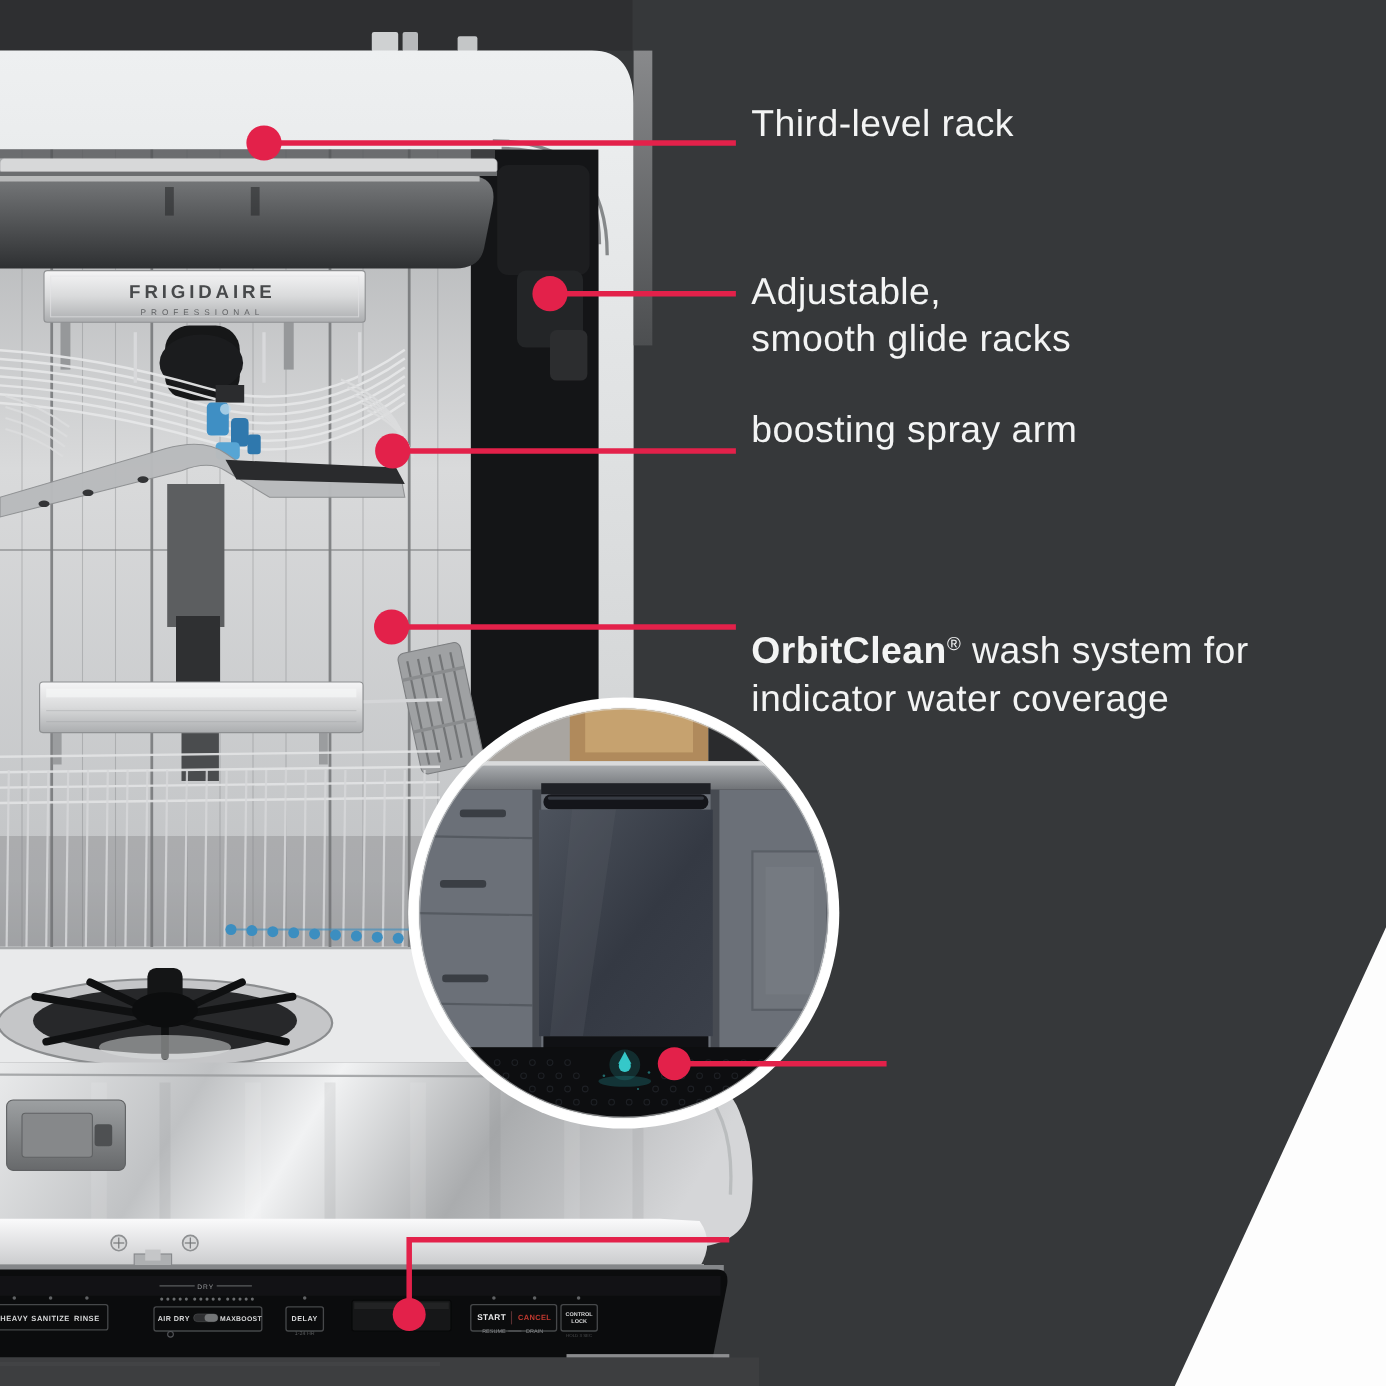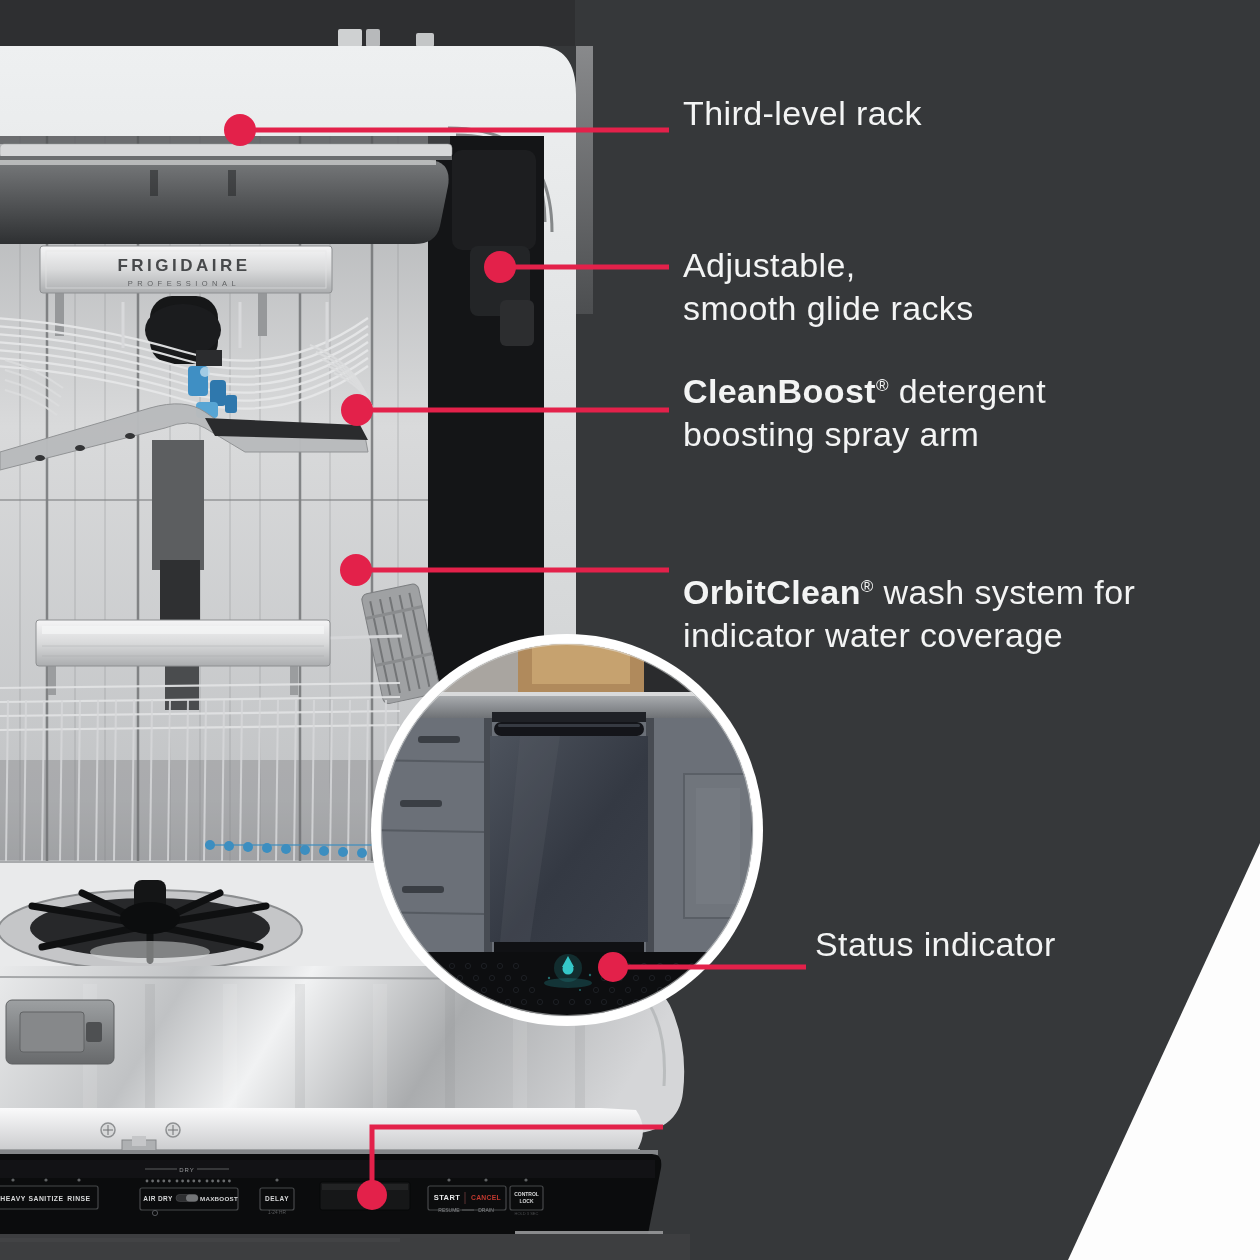"CleanBoost® detergent" div { html: <div> <span>CleanBoost</span><sup>®</sup><span> detergent</span> </div> -> none }
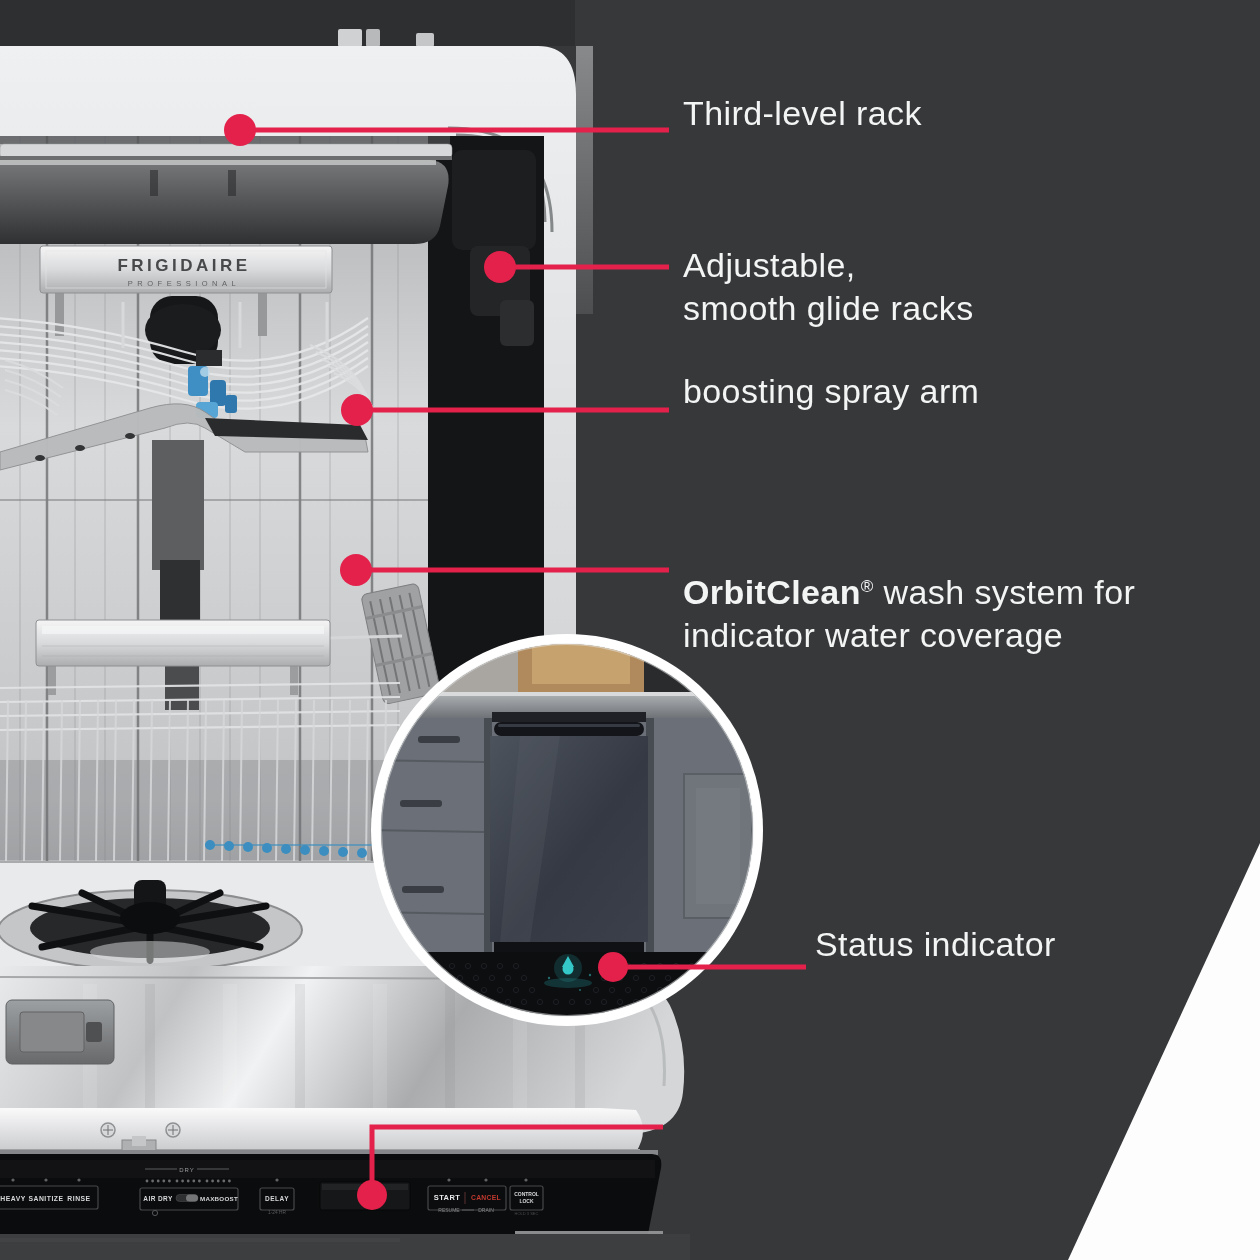"Status indicator" div { html: <div>Status indicator</div> -> none }
